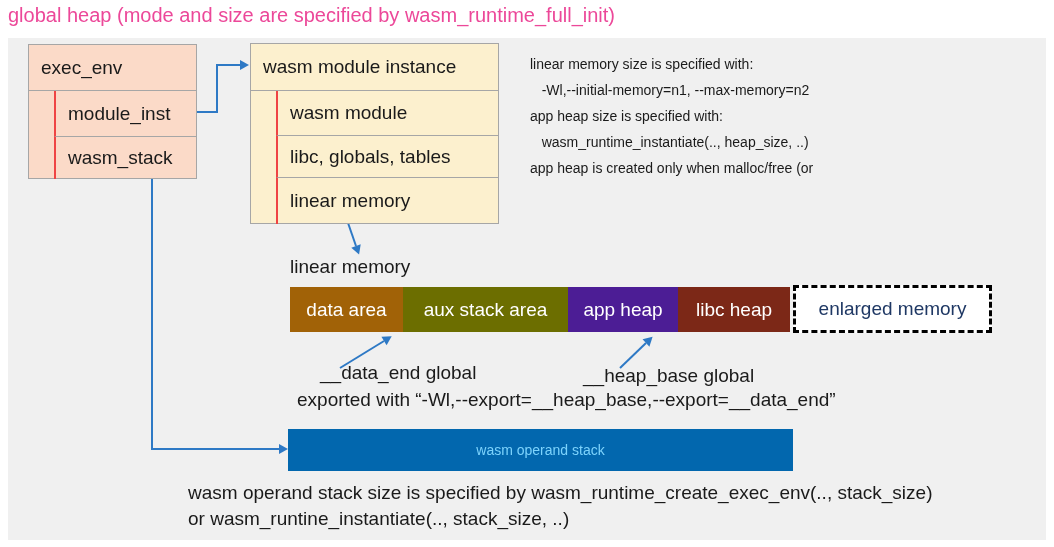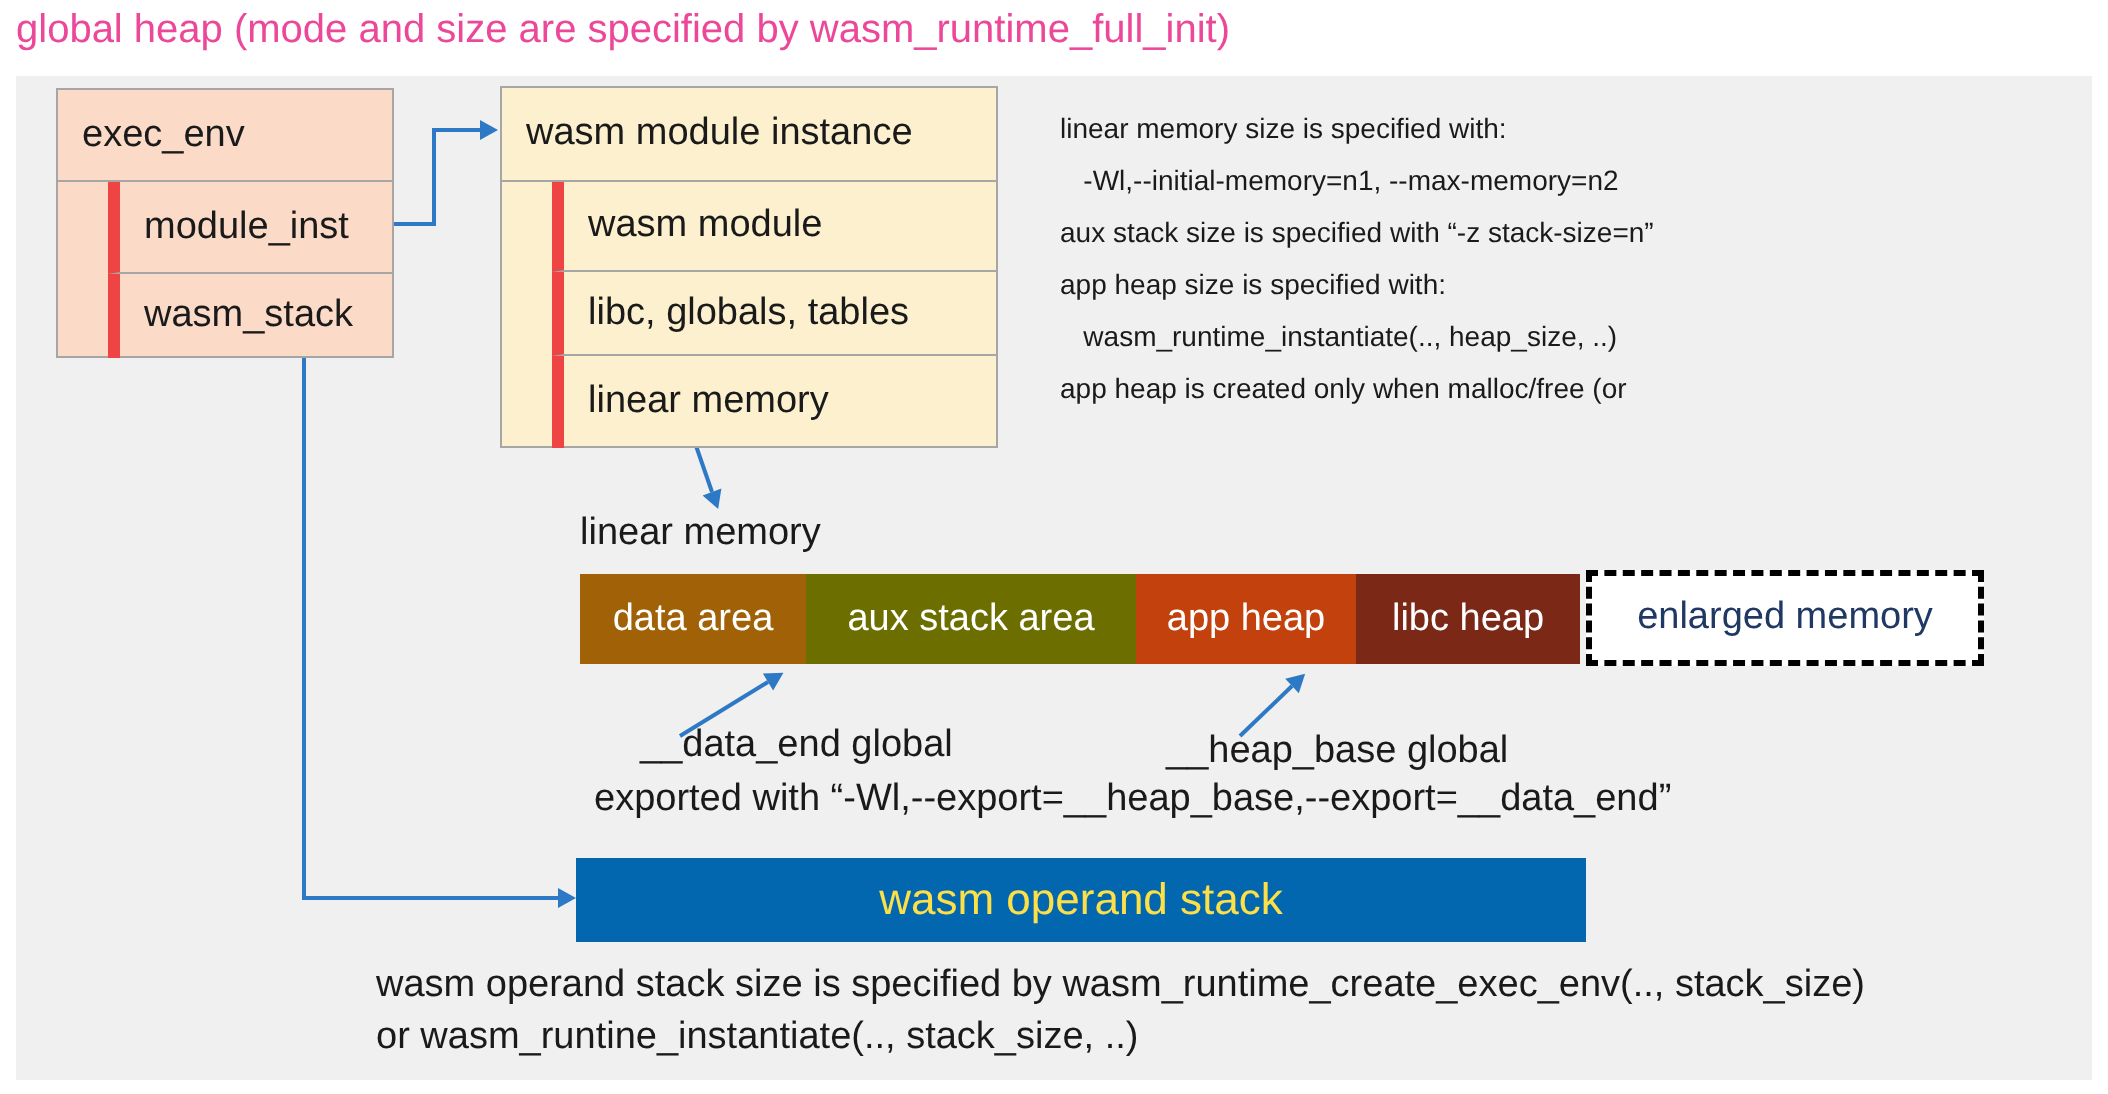"module_inst" .struct-box .row { border-left: 6px solid #ef4444 -> 2px solid #ef4444 }
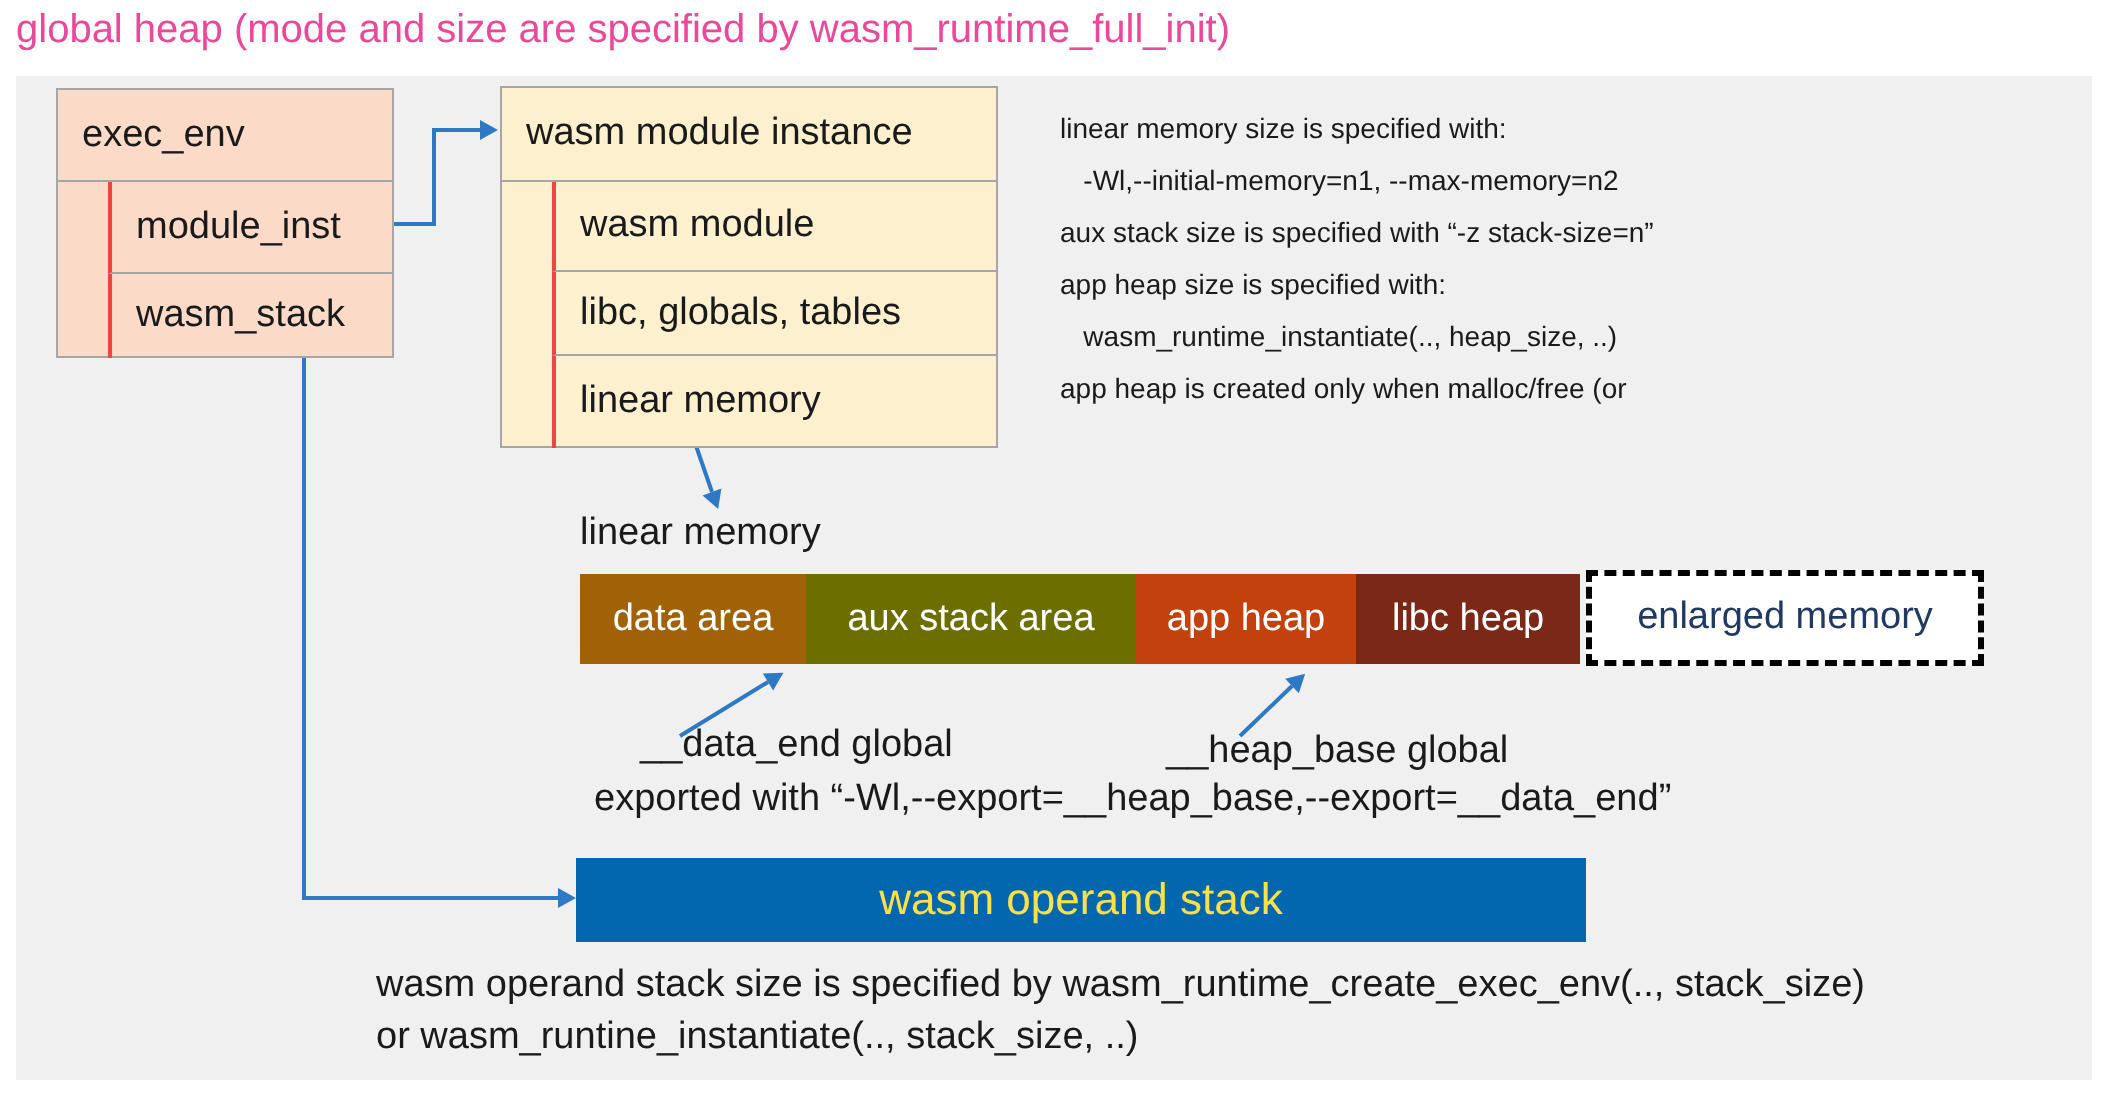"aux stack size is specified" div { html: <div>aux stack size is specified with “-z stack-size=n”</div> -> none }
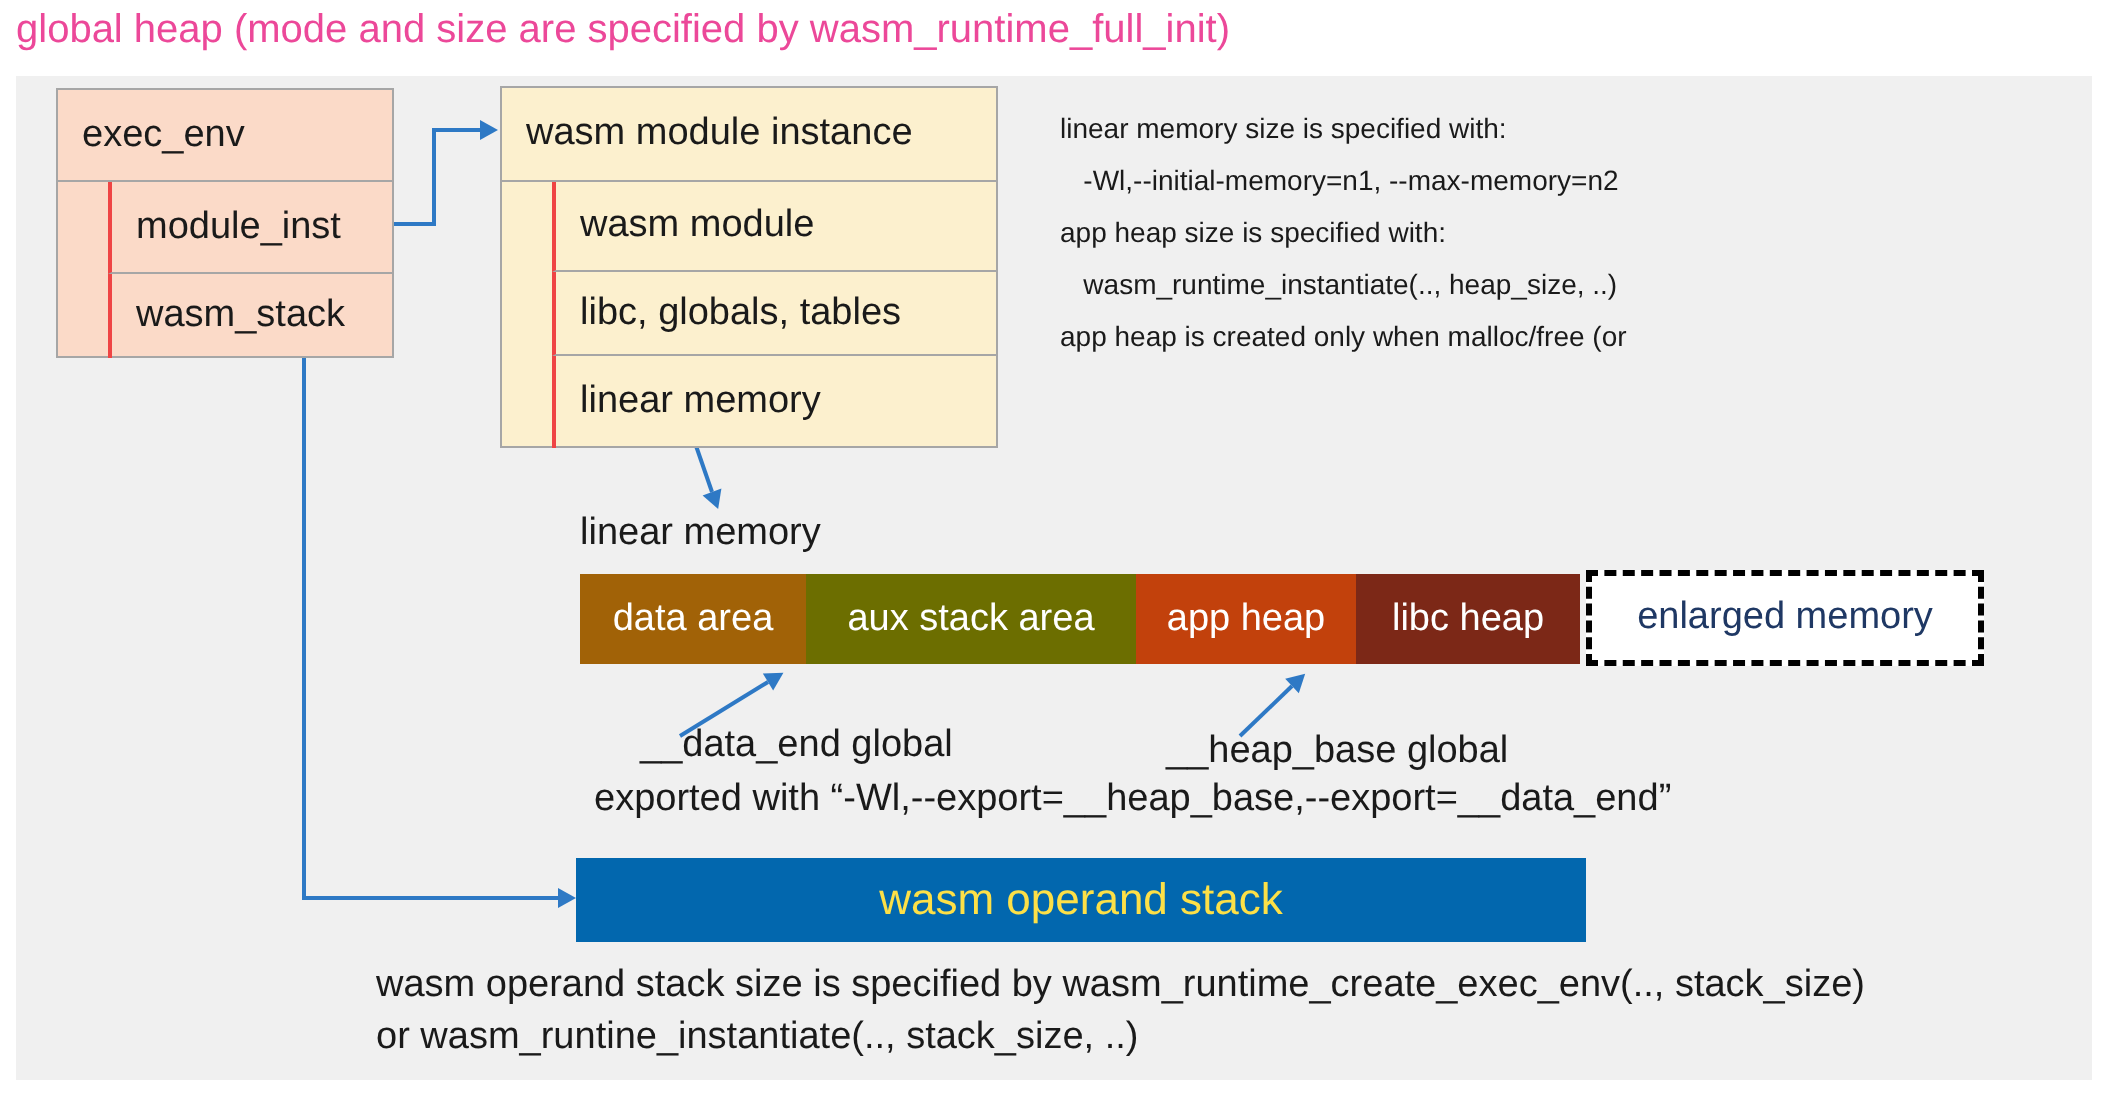"app heap" div.seg { background-color: #c2410c -> #4c1d95 }
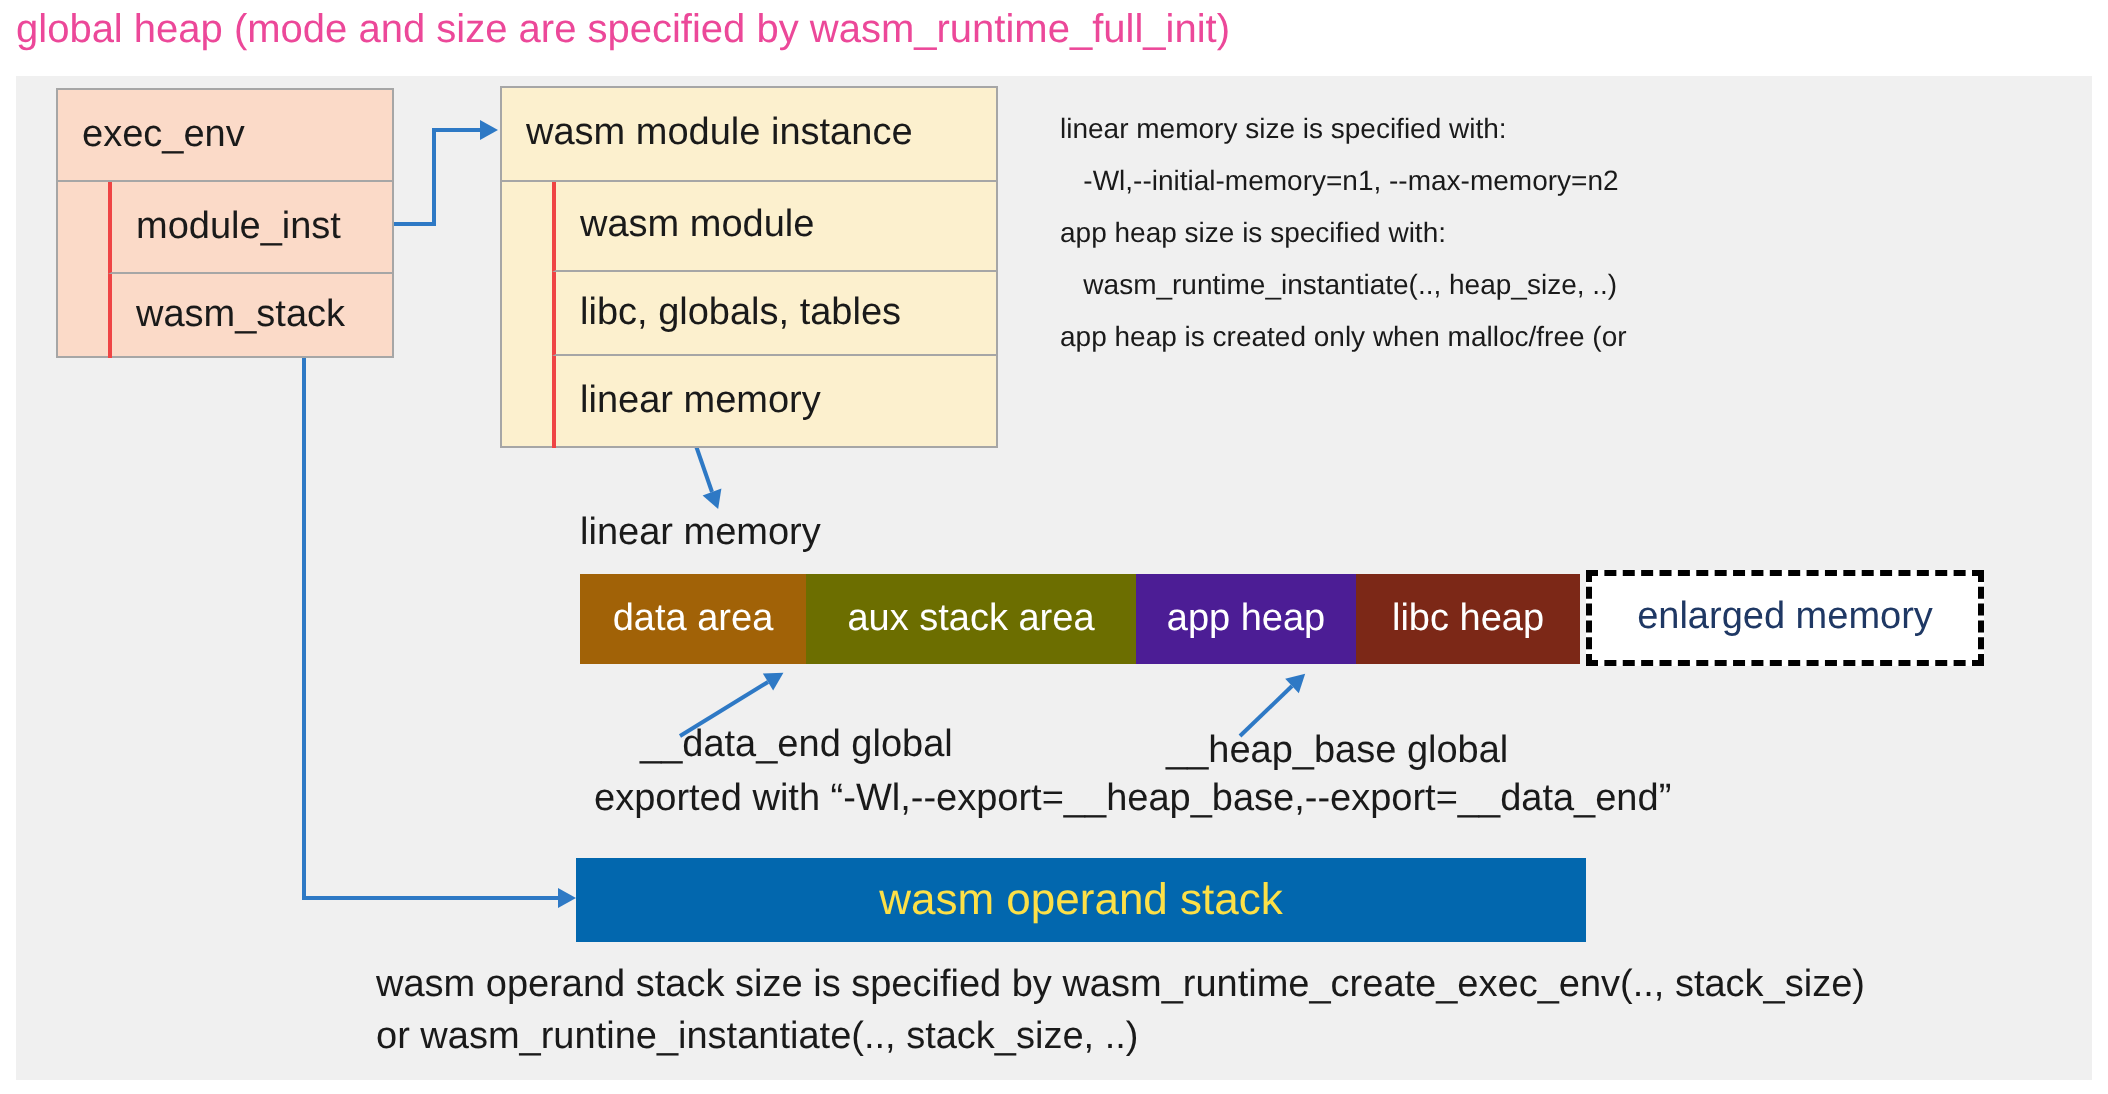"wasm operand stack" .opstack { color: #fde047 -> #7dd3fc; font-size: 22px -> 14px }
